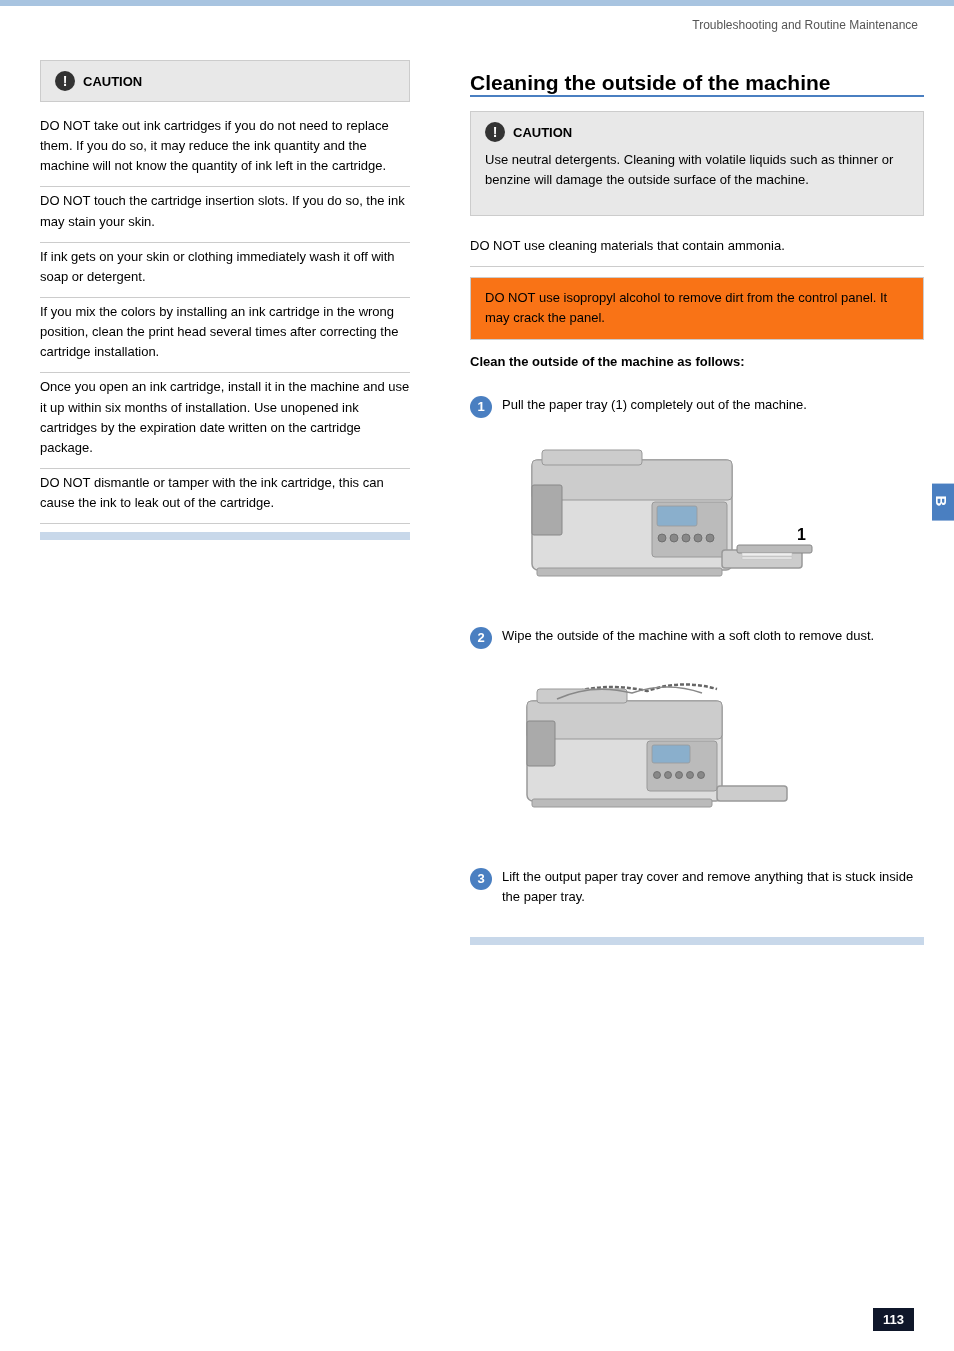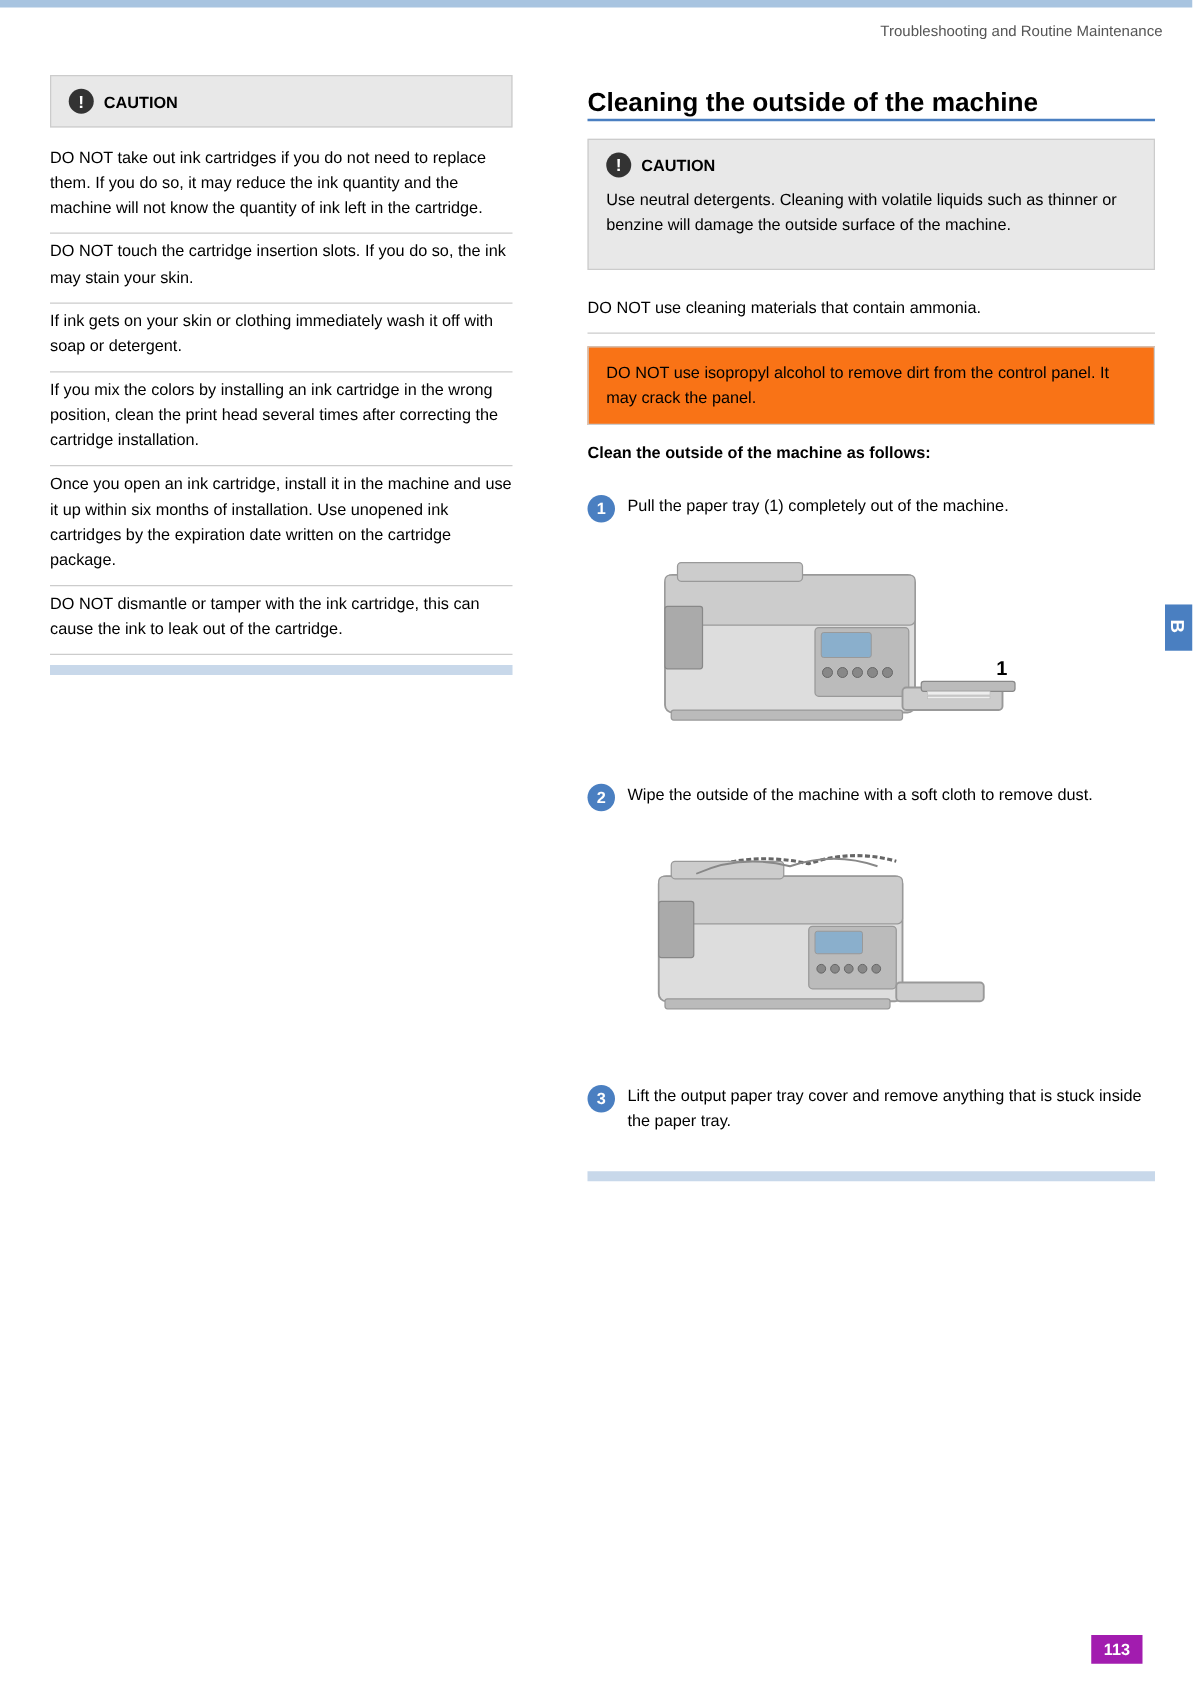"Troubleshooting and Routine Maintenance" .page-header { padding: 12px 24px 8px 40px -> 12px 36px 8px 40px }
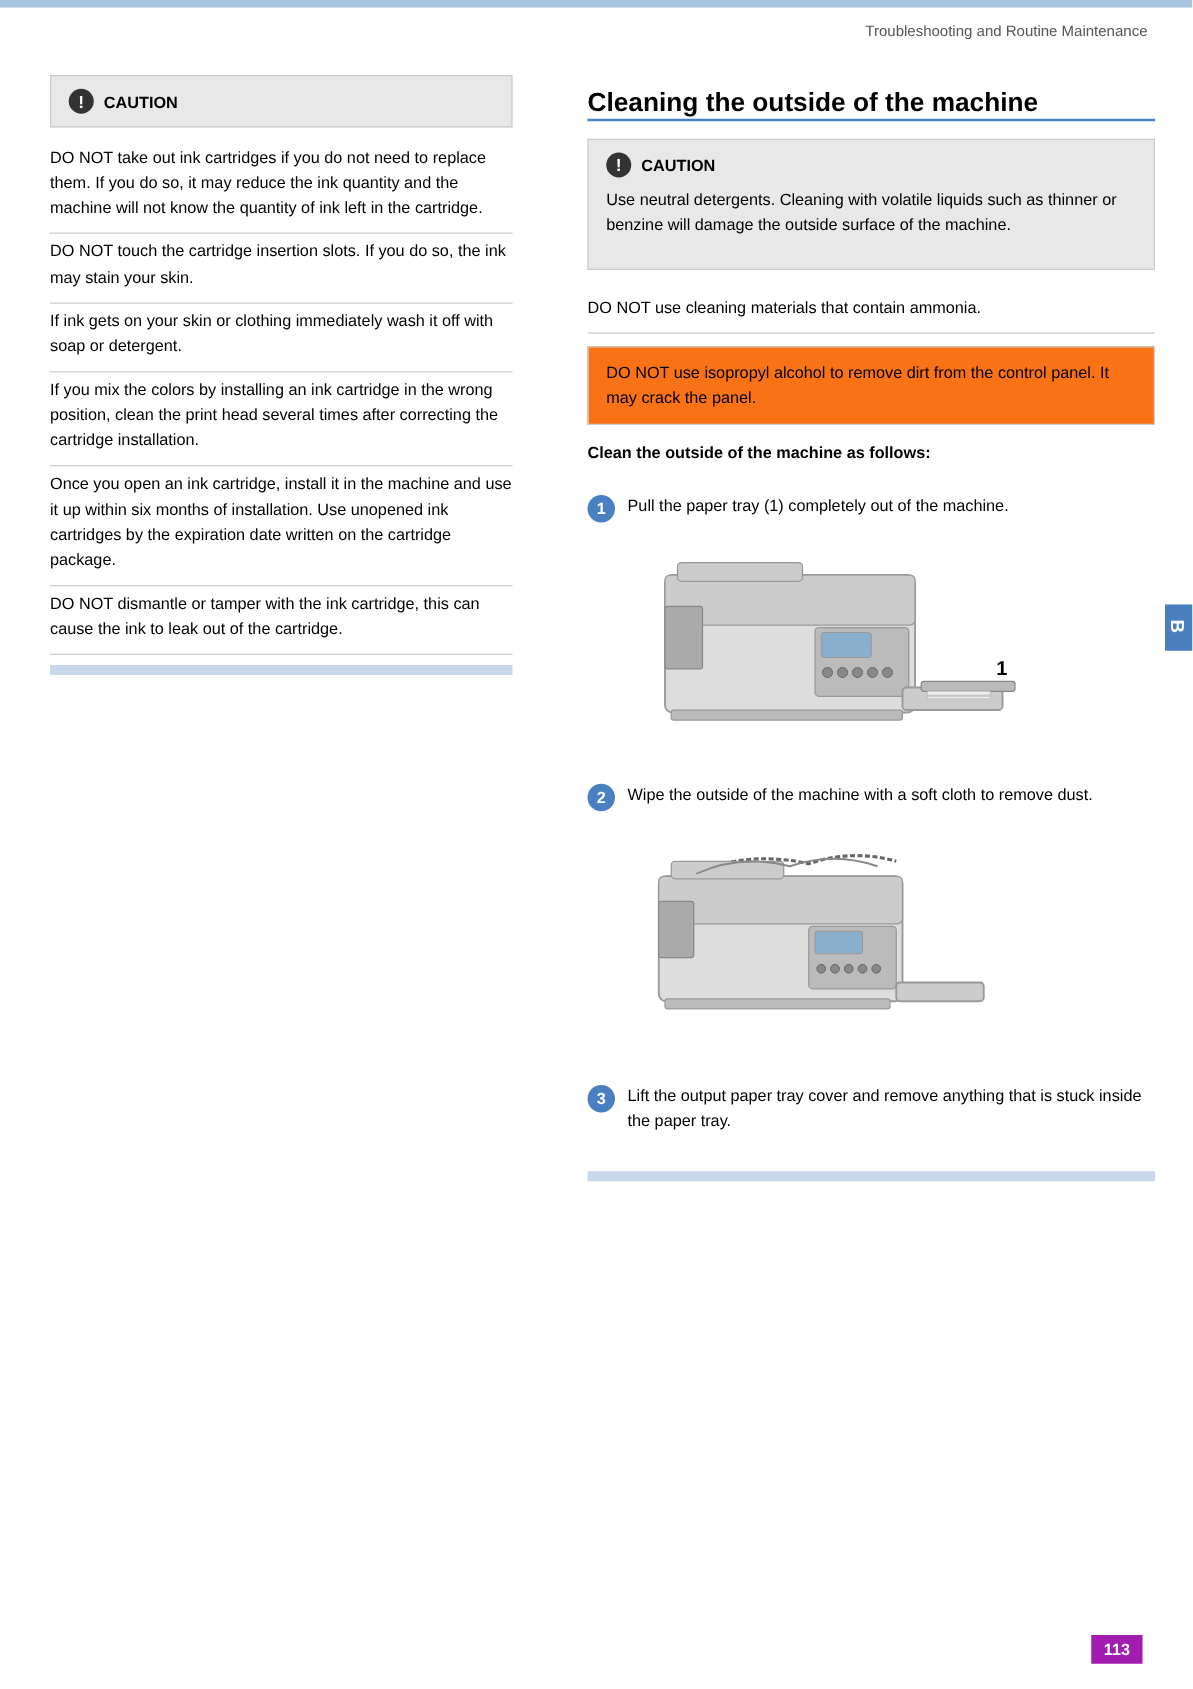"113" .page-number-box { background: #a21caf -> #0f172a }
